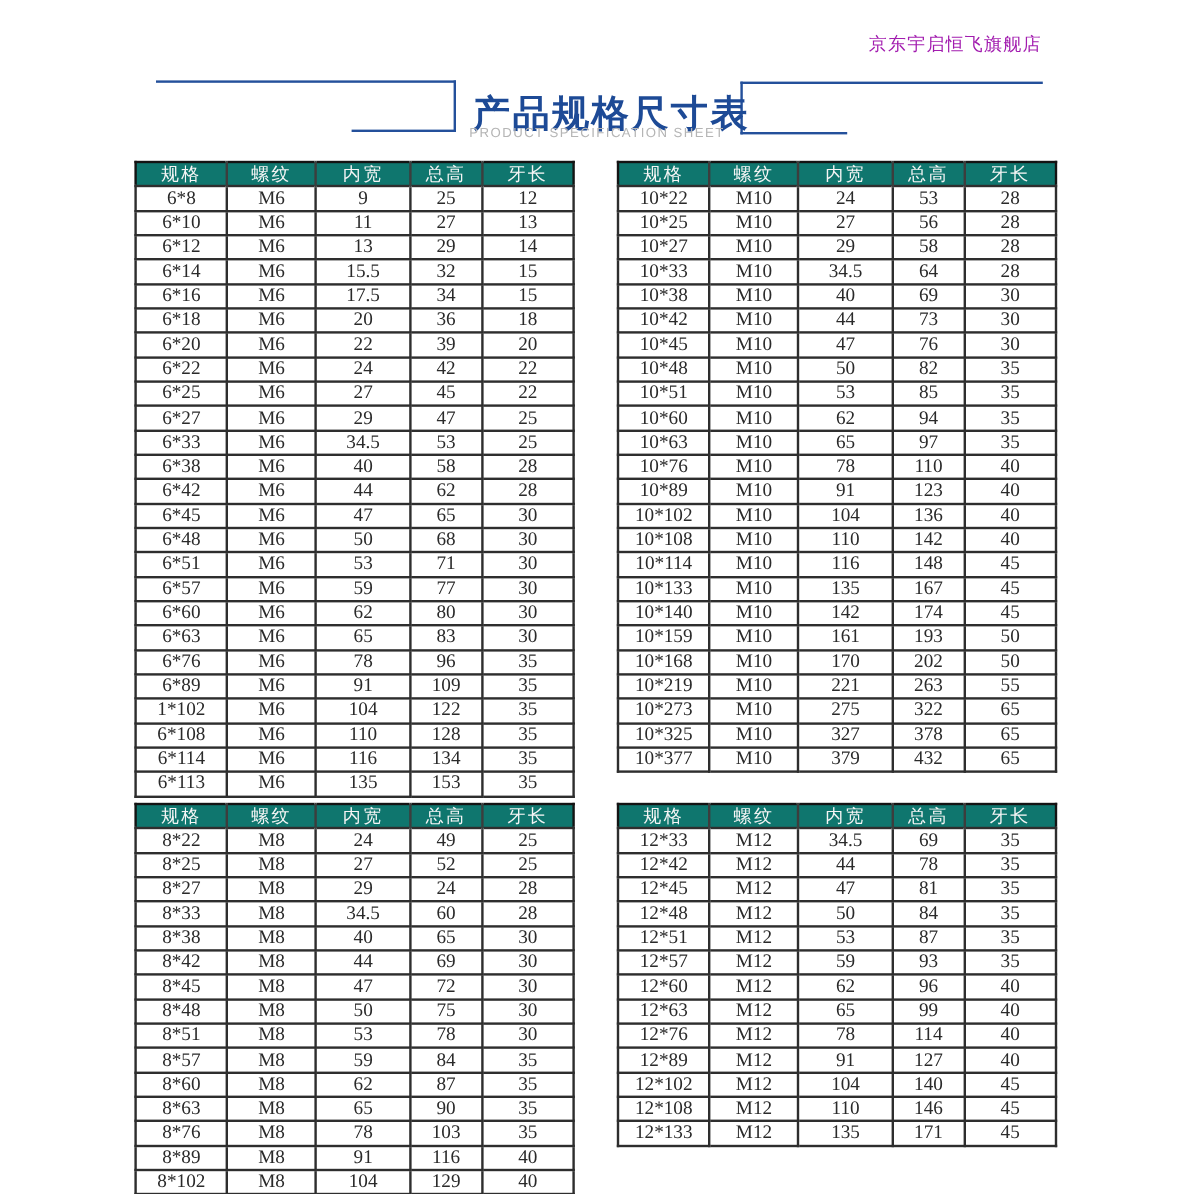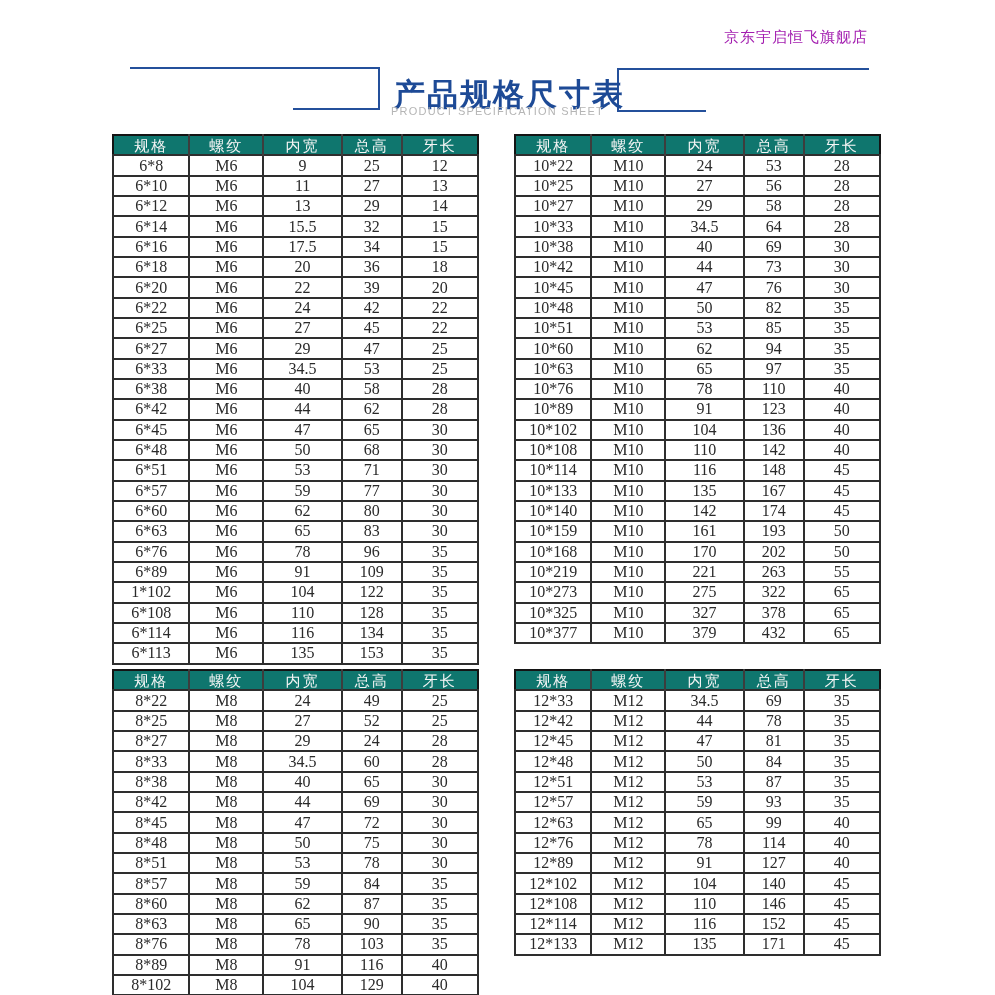"12*60" tr { html: none -> <tr> <td>12*60</td> <td>M12</td> <td>62</td> <td>96</td> <td>40</td> </tr> }
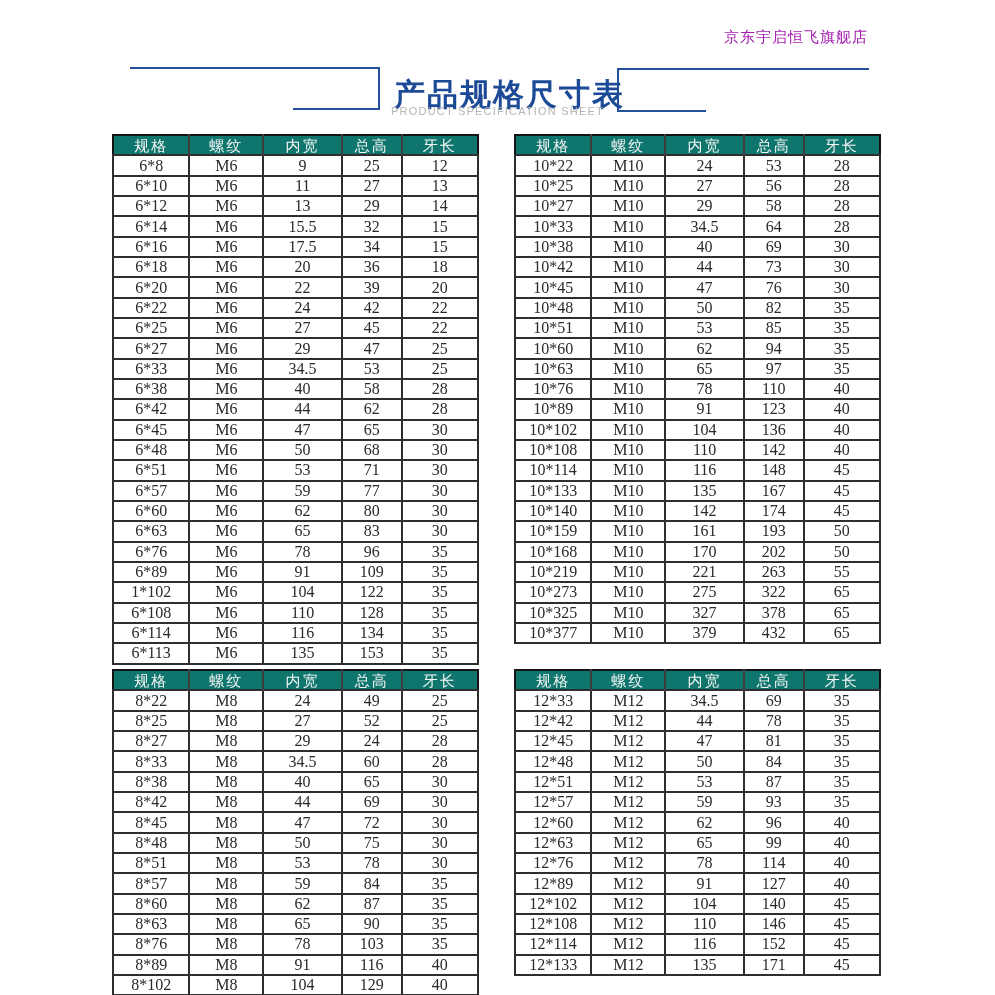"12*114" tr { html: <tr> <td>12*114</td> <td>M12</td> <td>116</td> <td>152</td> <td>45</td> </tr> -> none }
